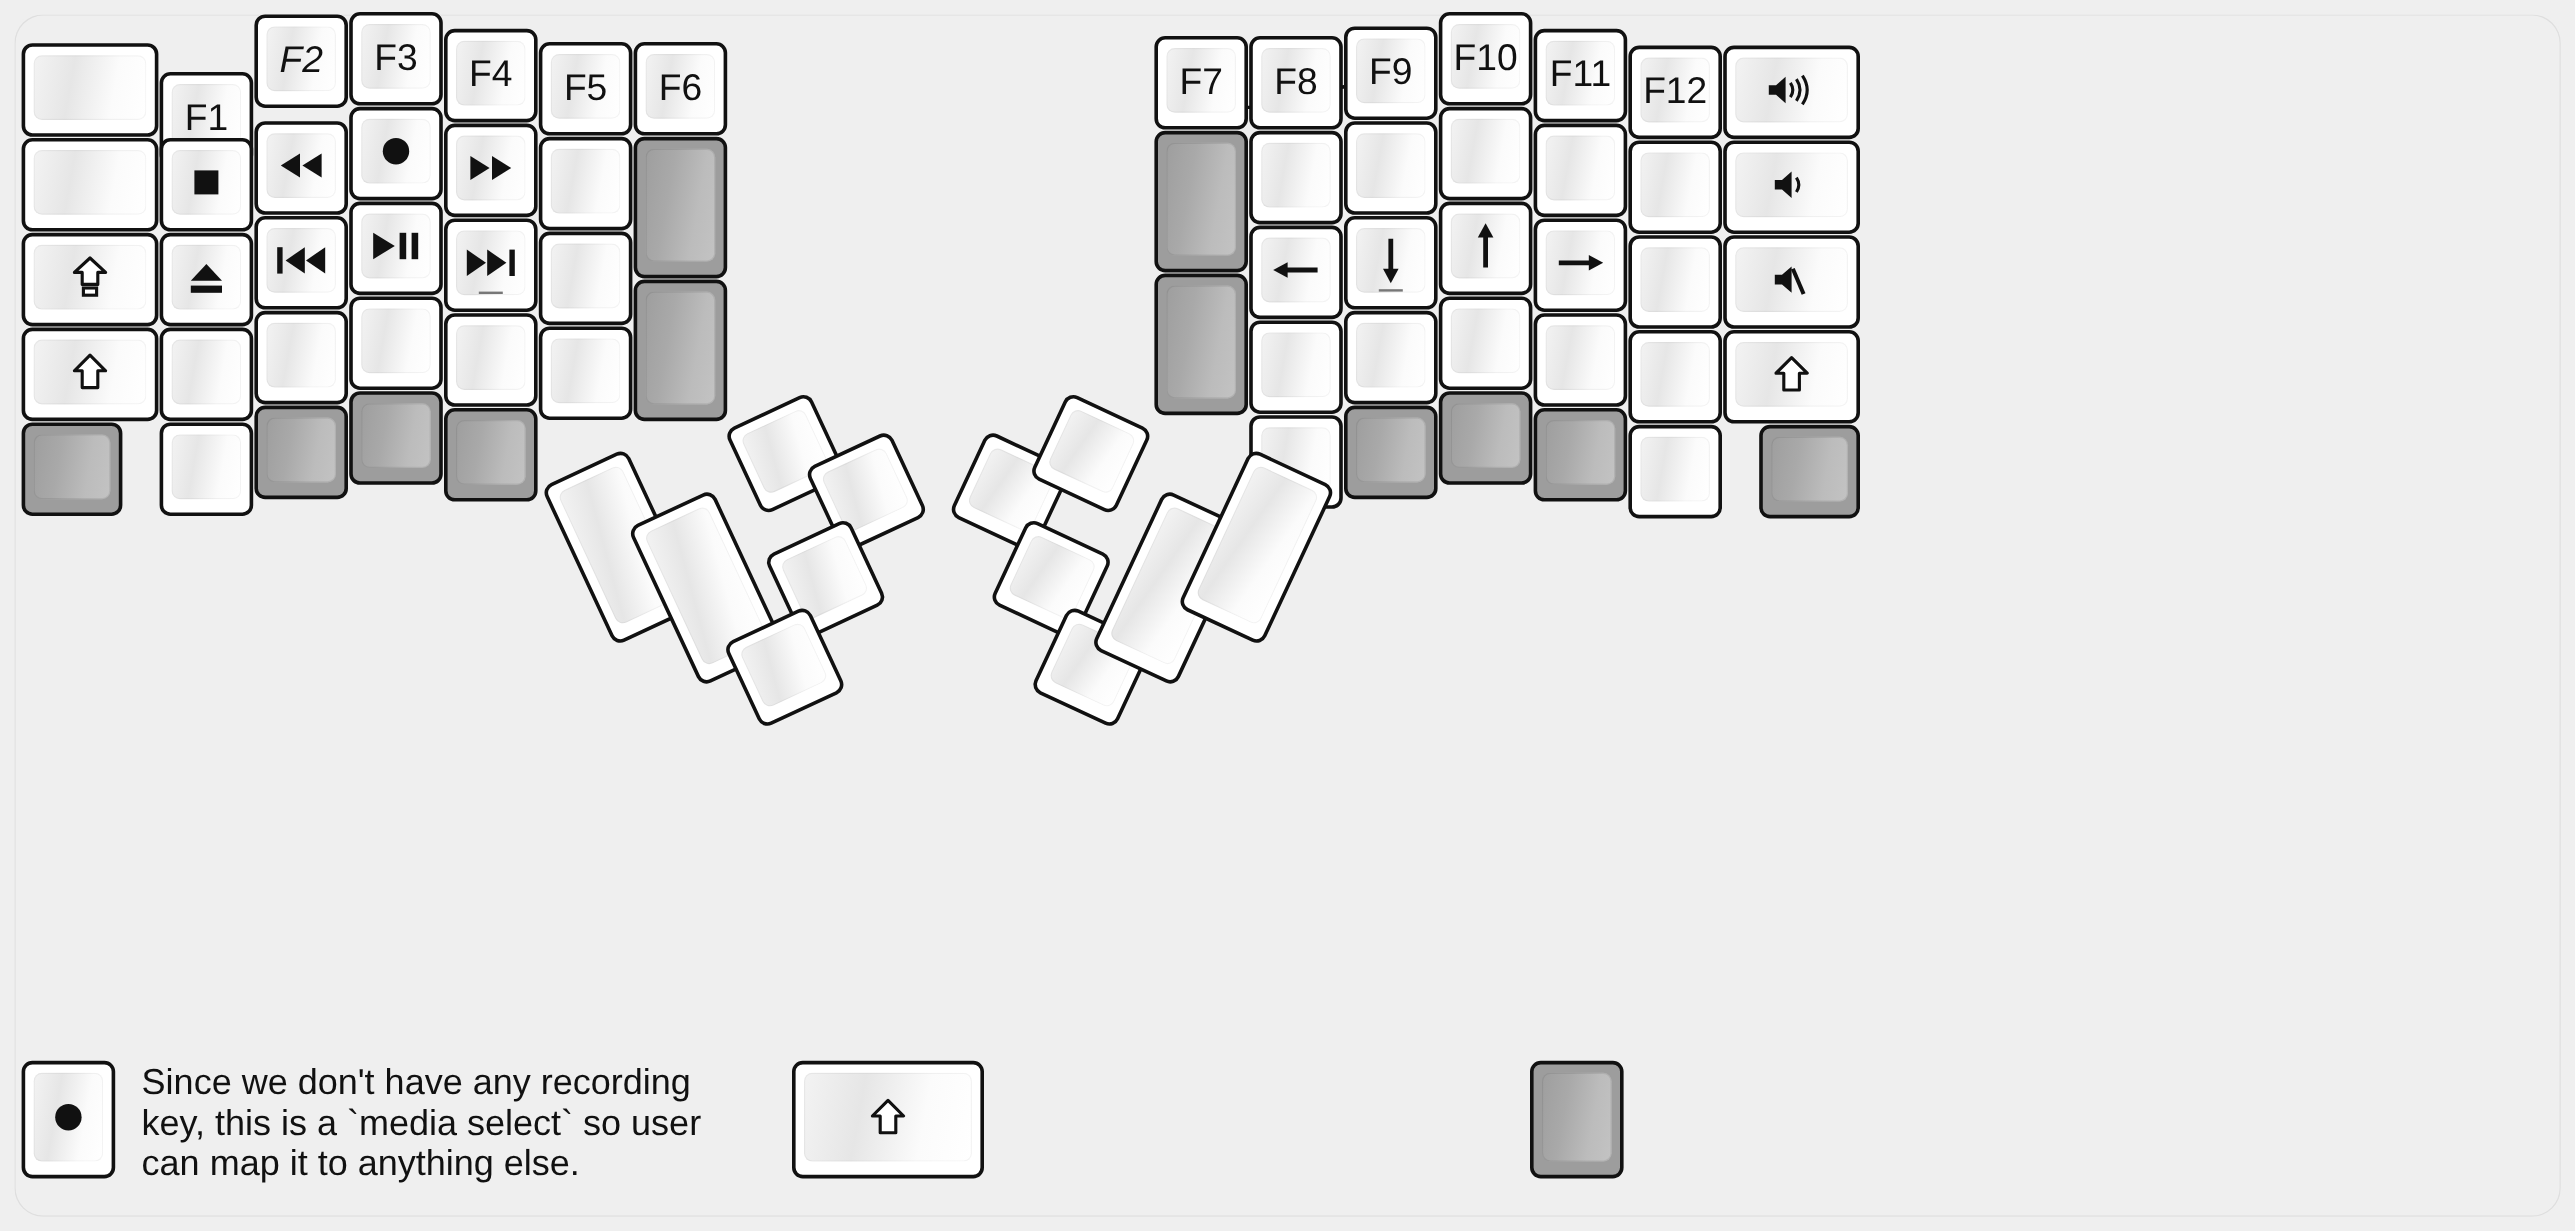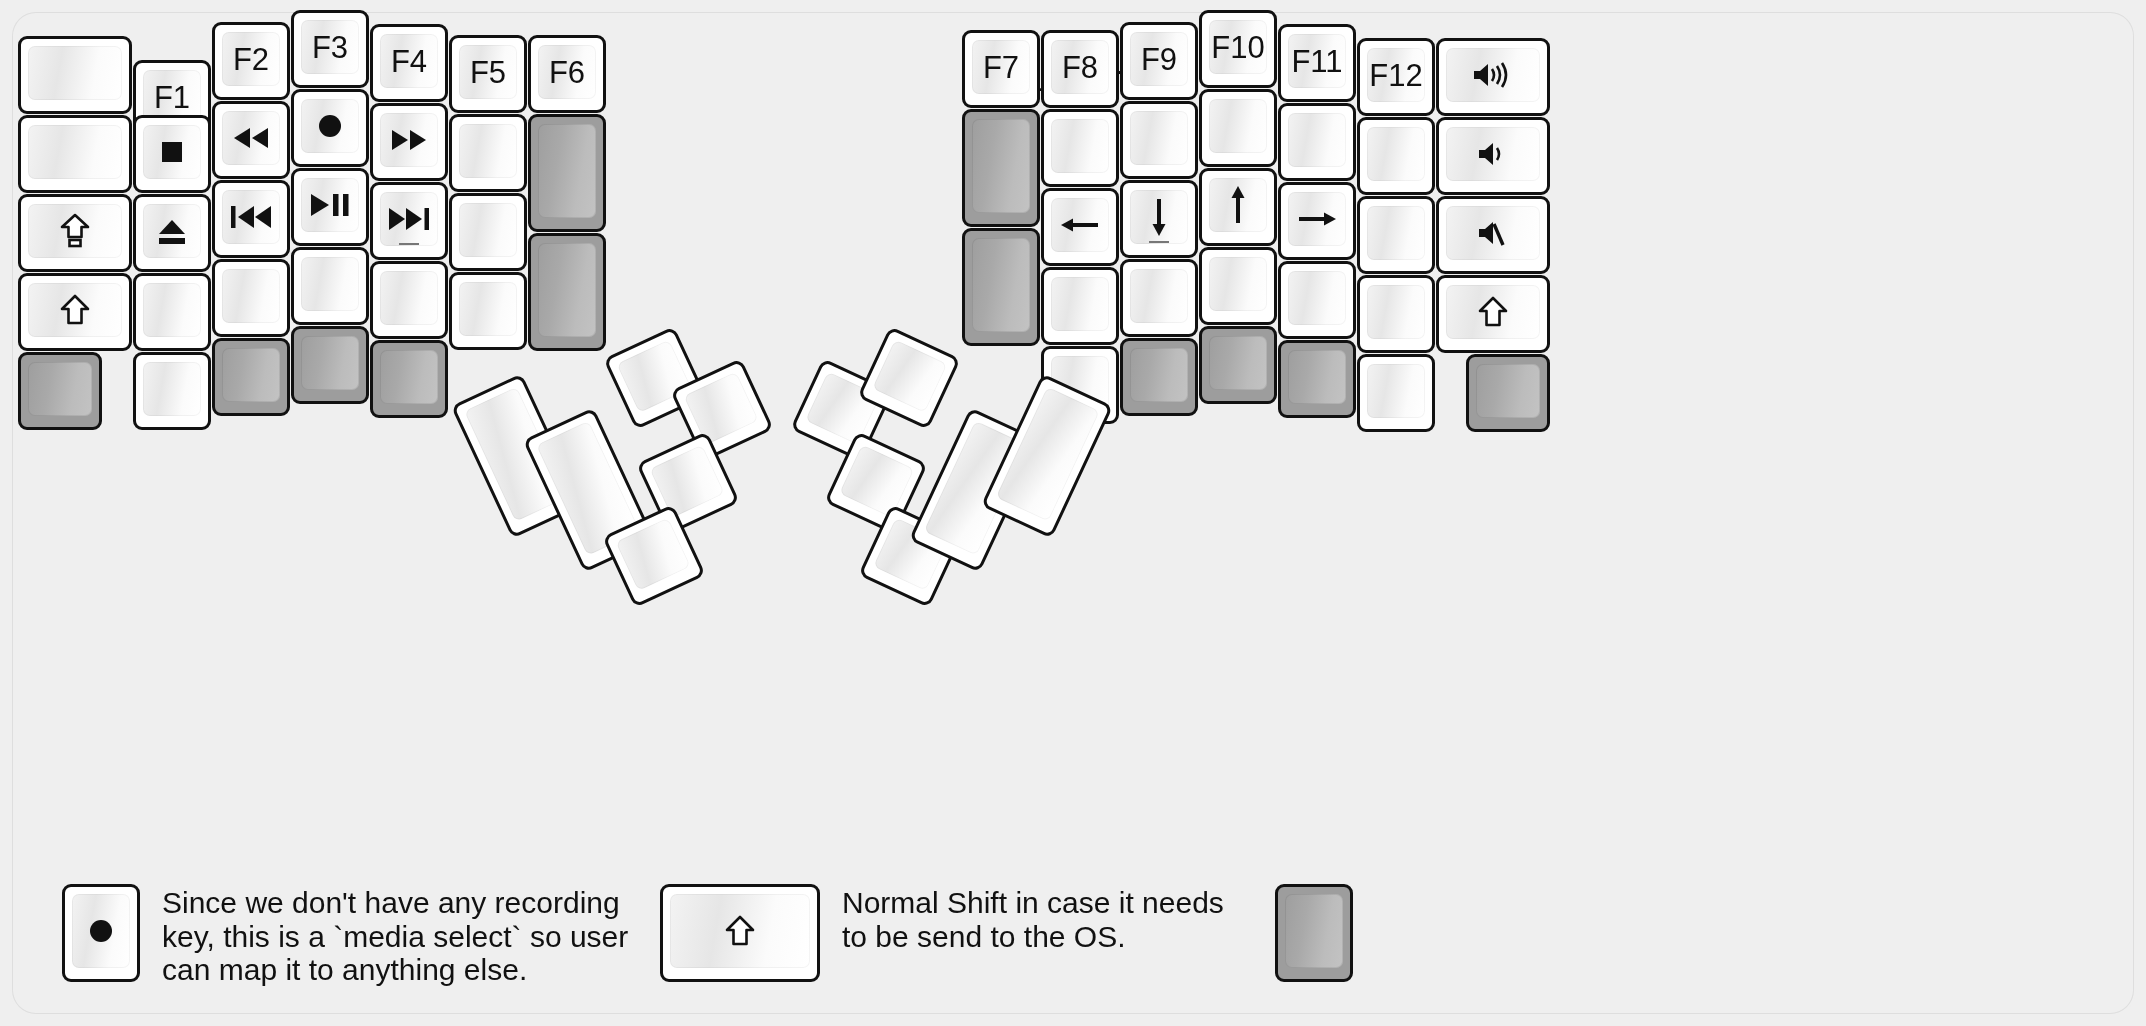"F2" div.key { font-style: none -> italic; top: 22px -> 12px }
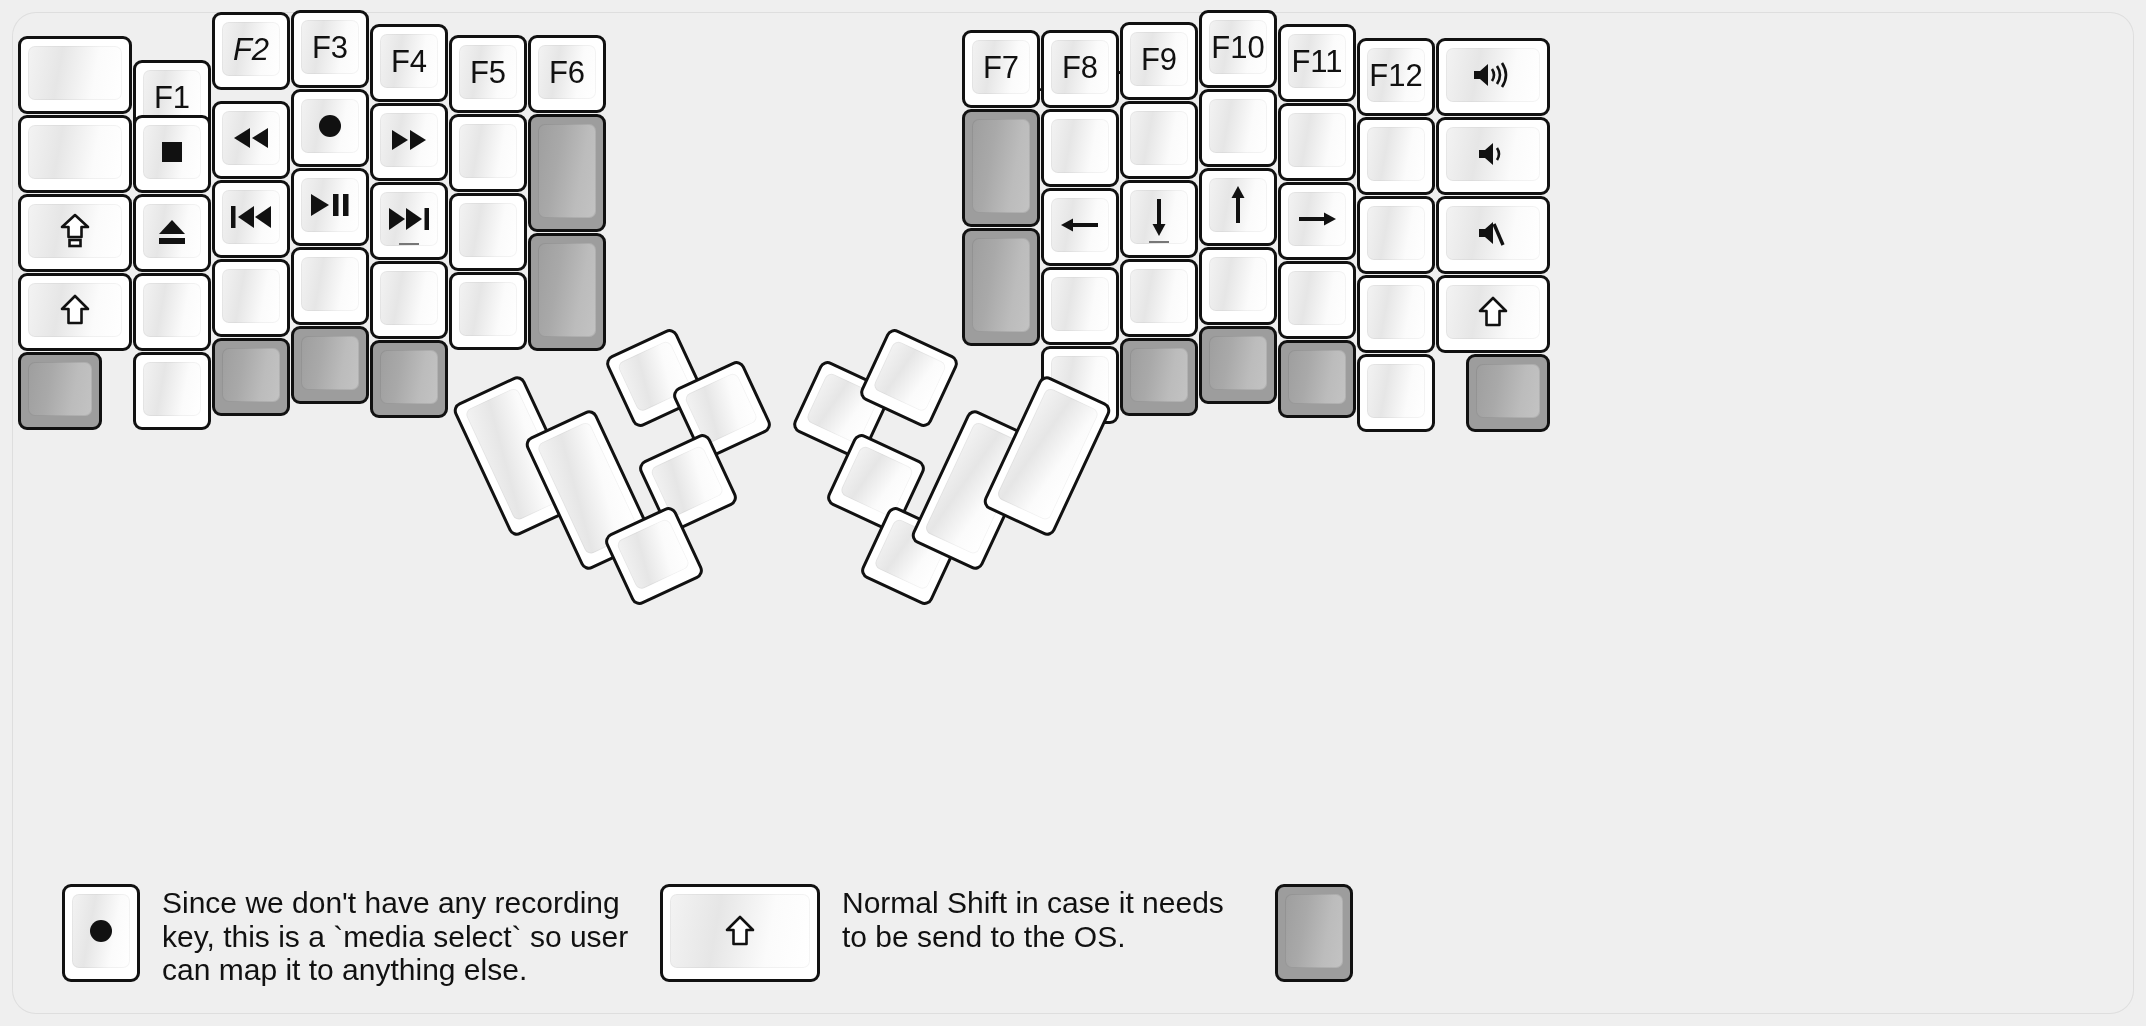"Since we don't have any" div.legend { margin-left: 44px -> none }
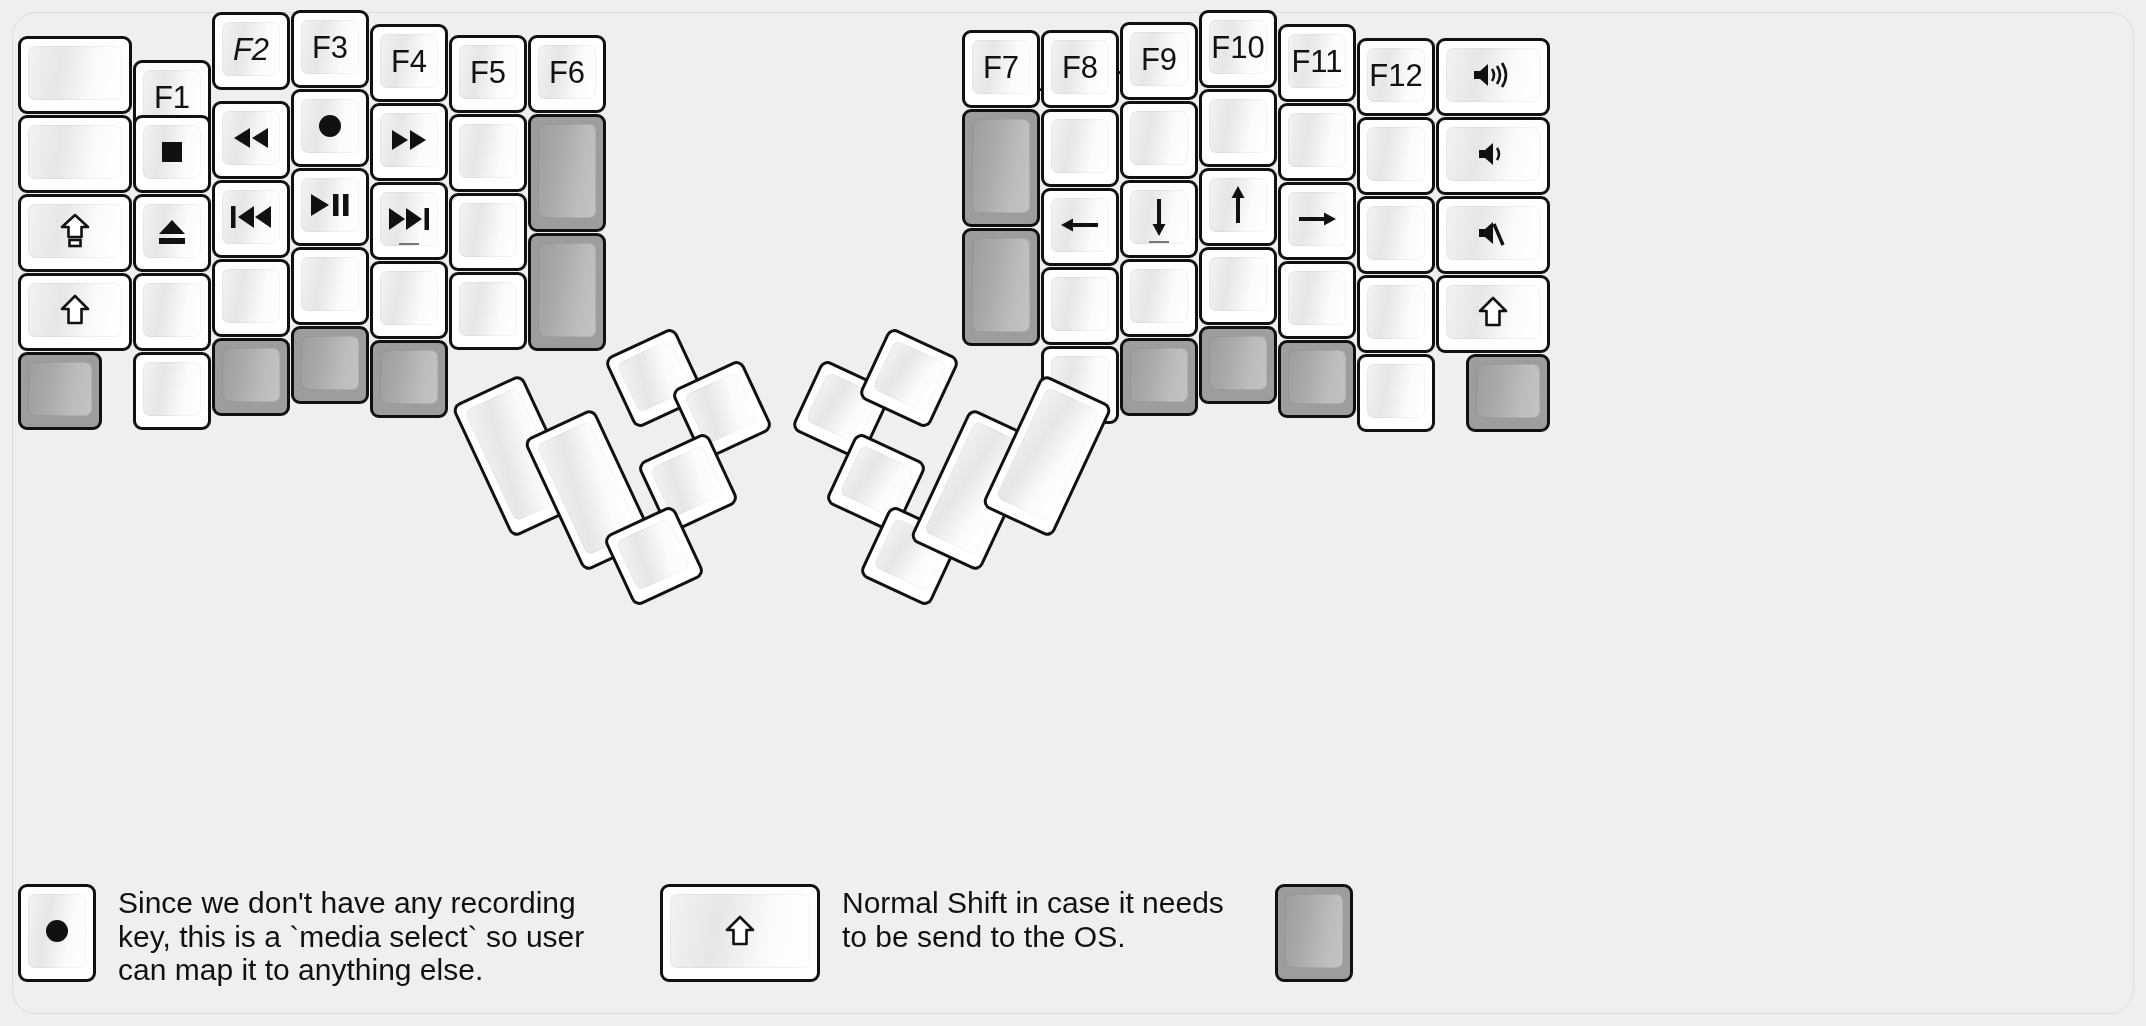"Normal Shift in case it" div.text { html: <div>Normal Shift in case it needs to be send to the OS.</div> -> none }
